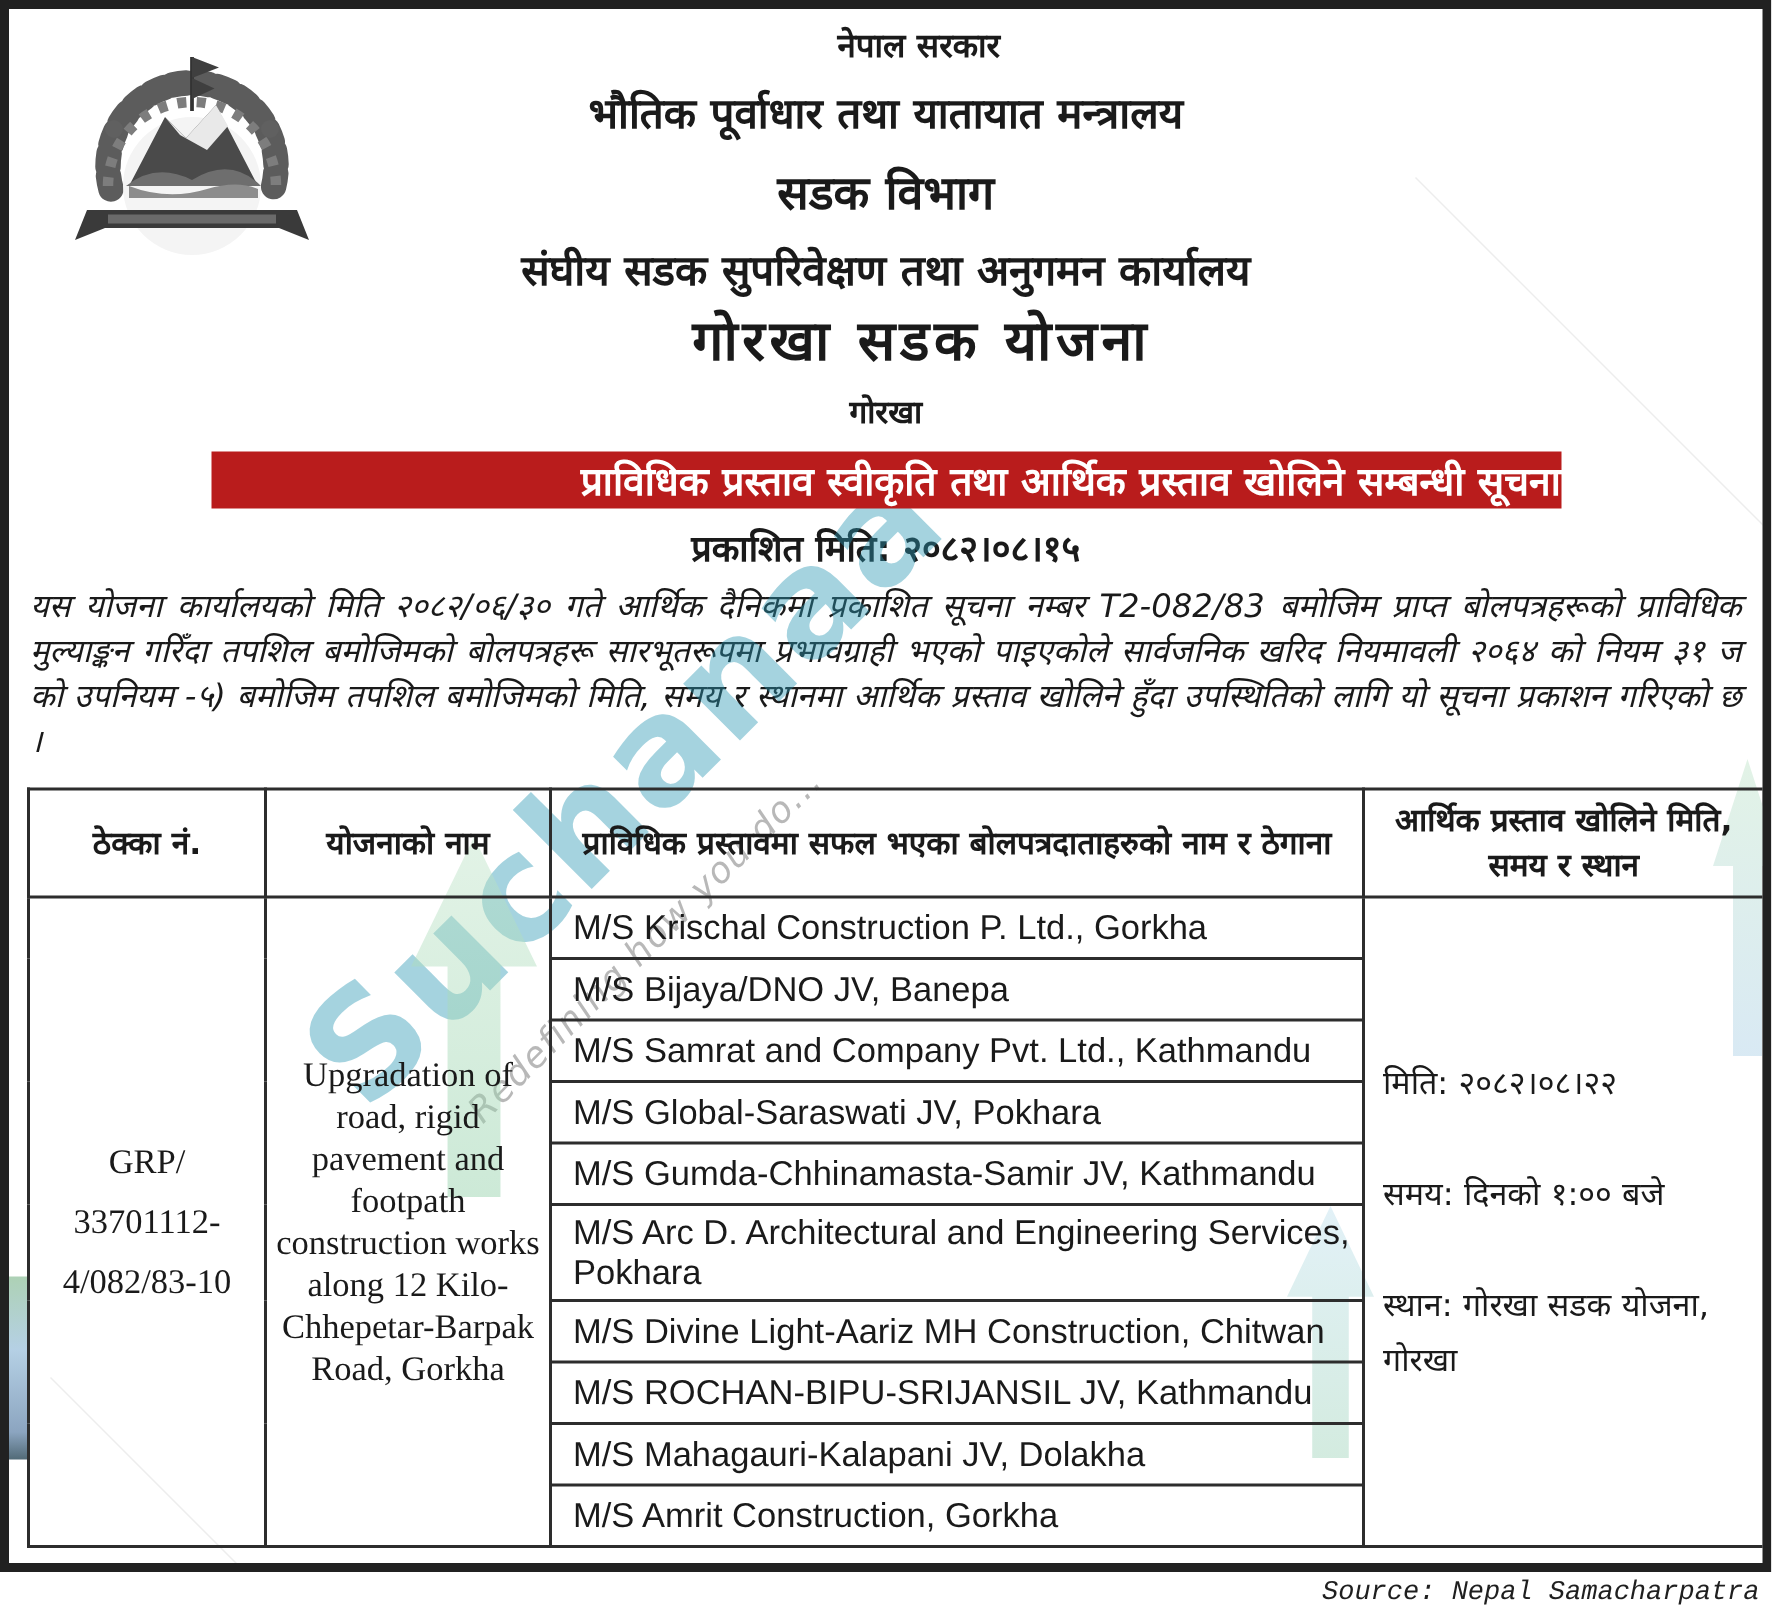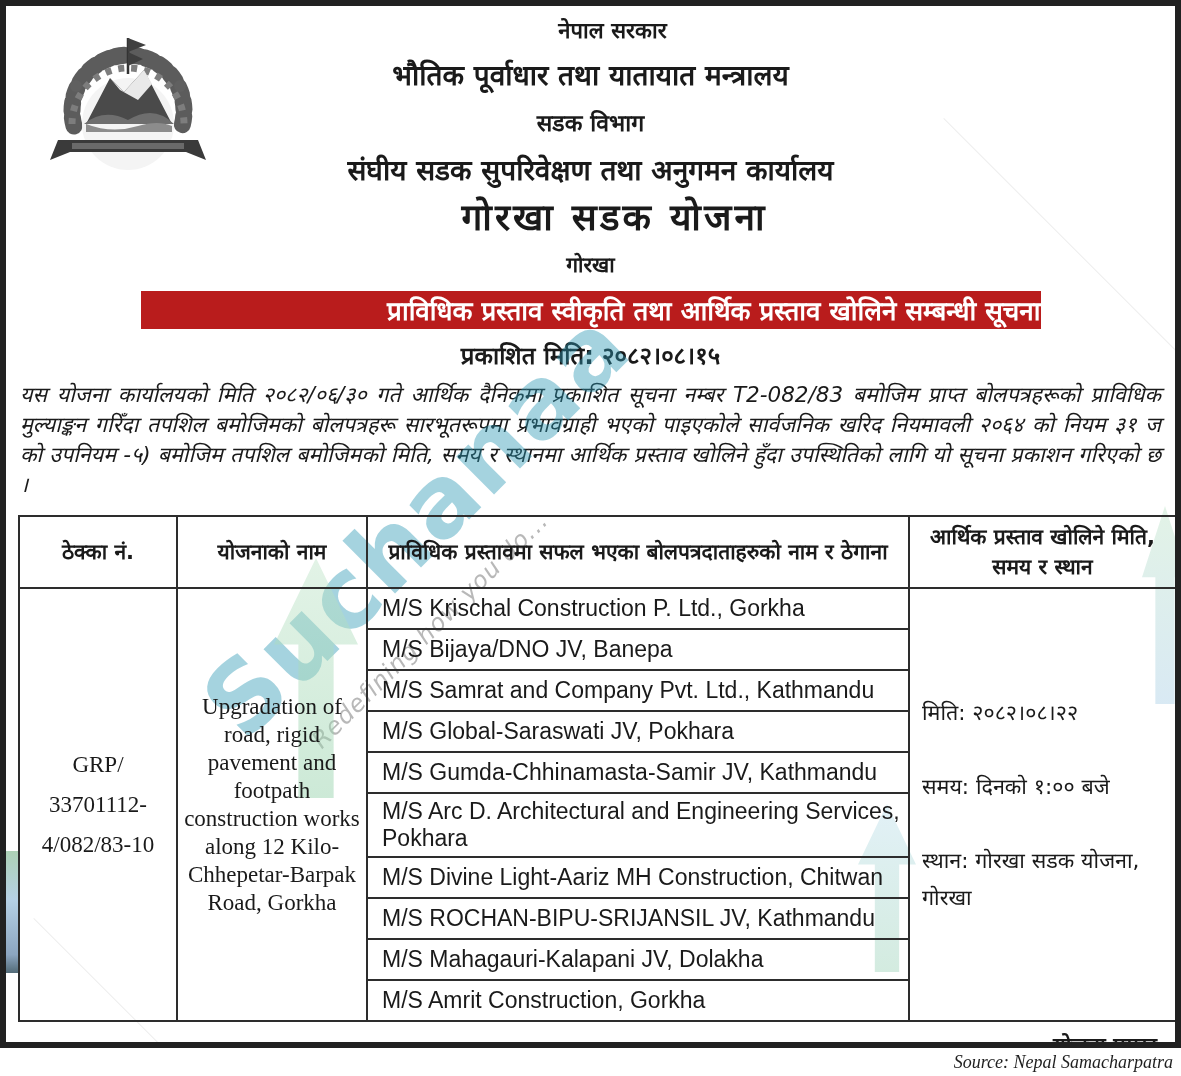"सडक विभाग" .h-dept { font-size: 23px -> 31px }
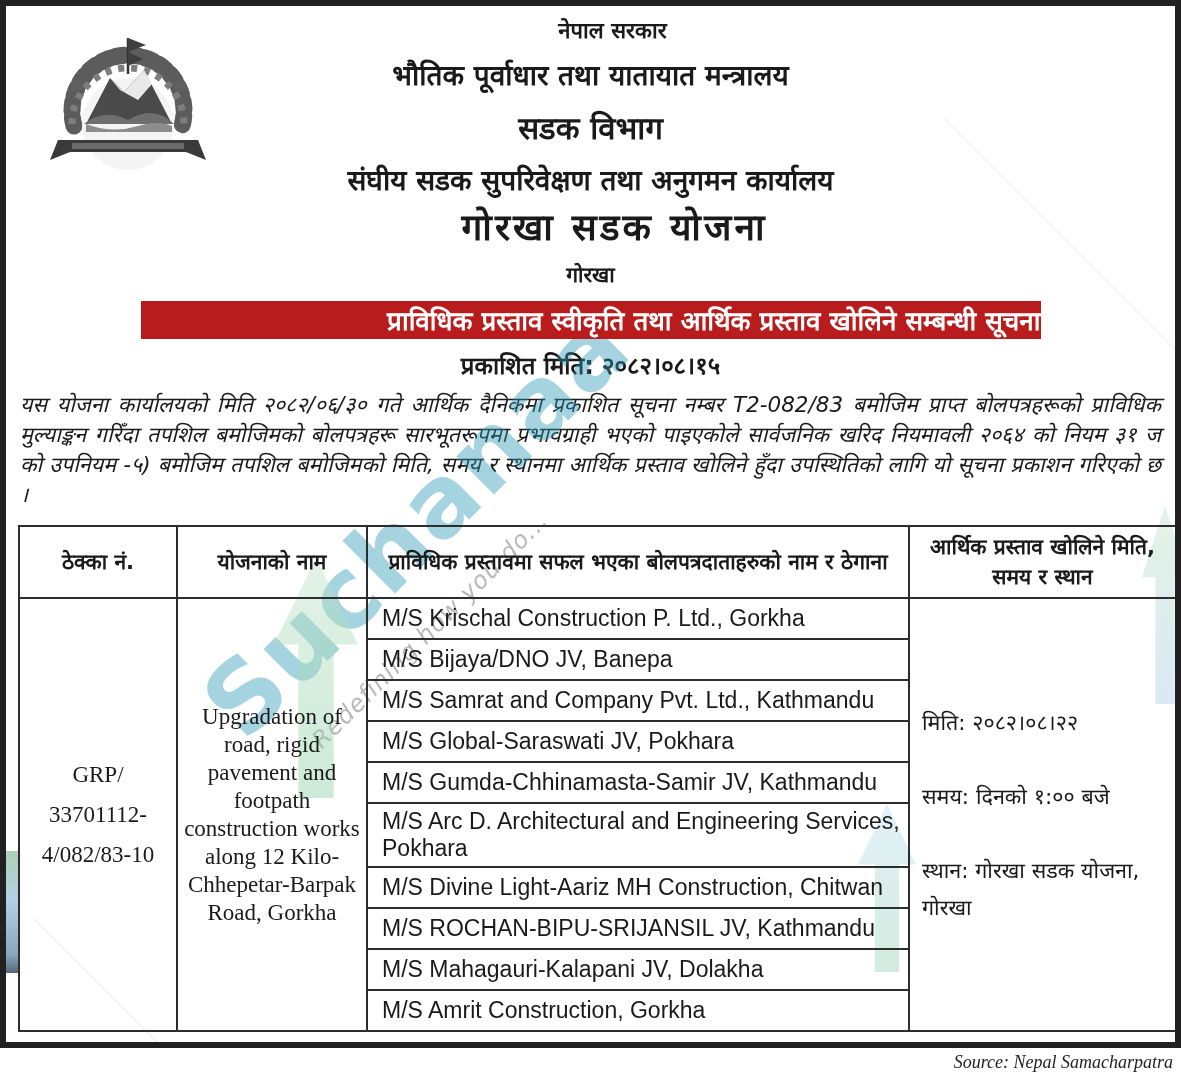"Source: Nepal Samacharpatra" .source { font-family: Liberation Serif, serif -> Liberation Mono, monospace }
